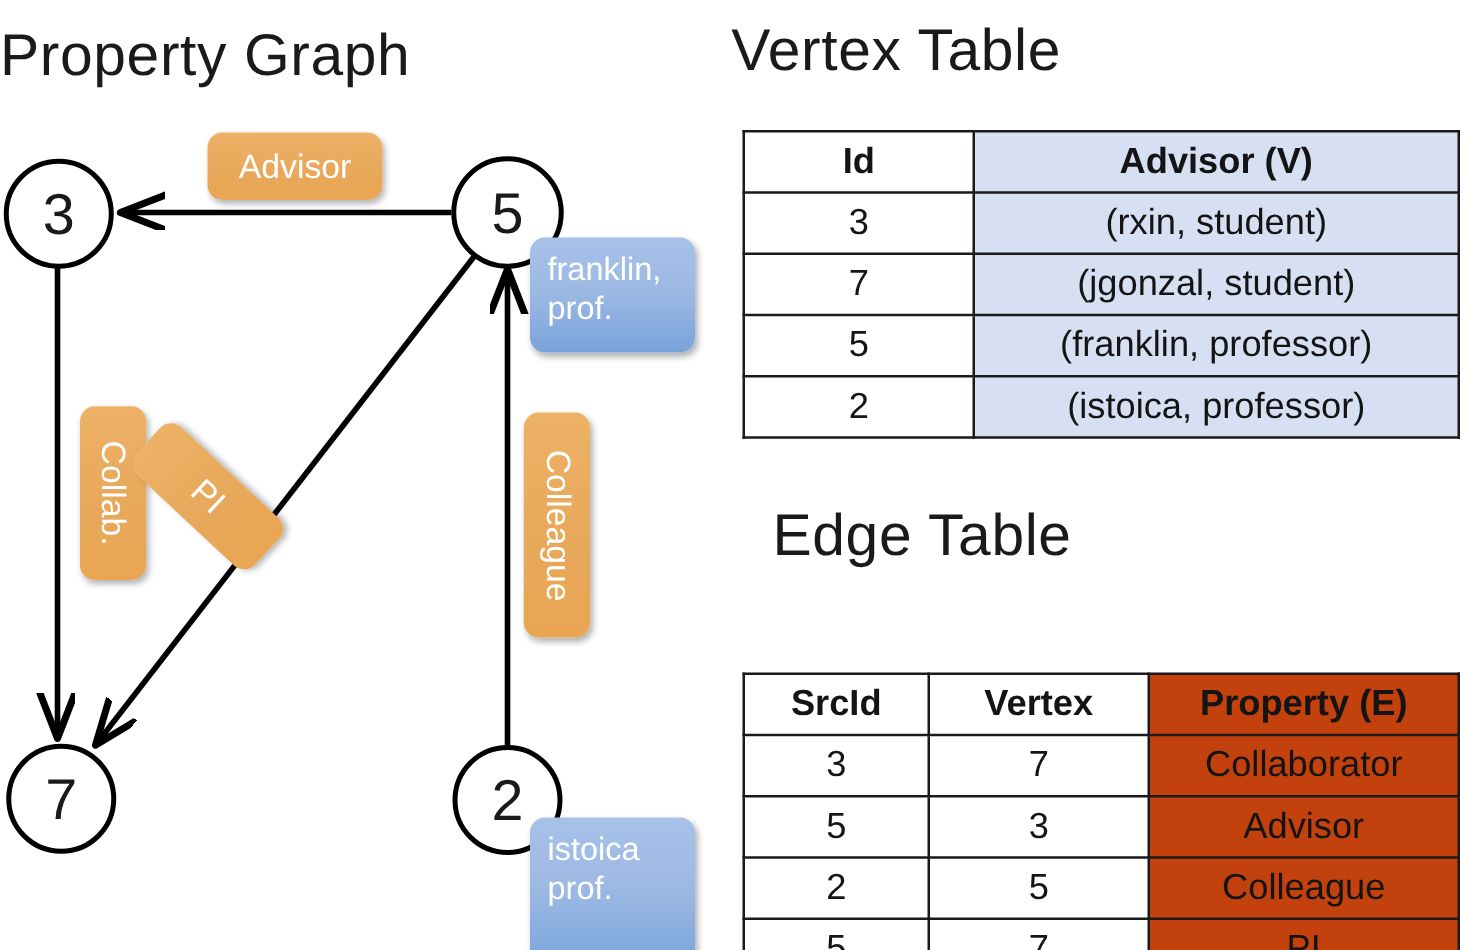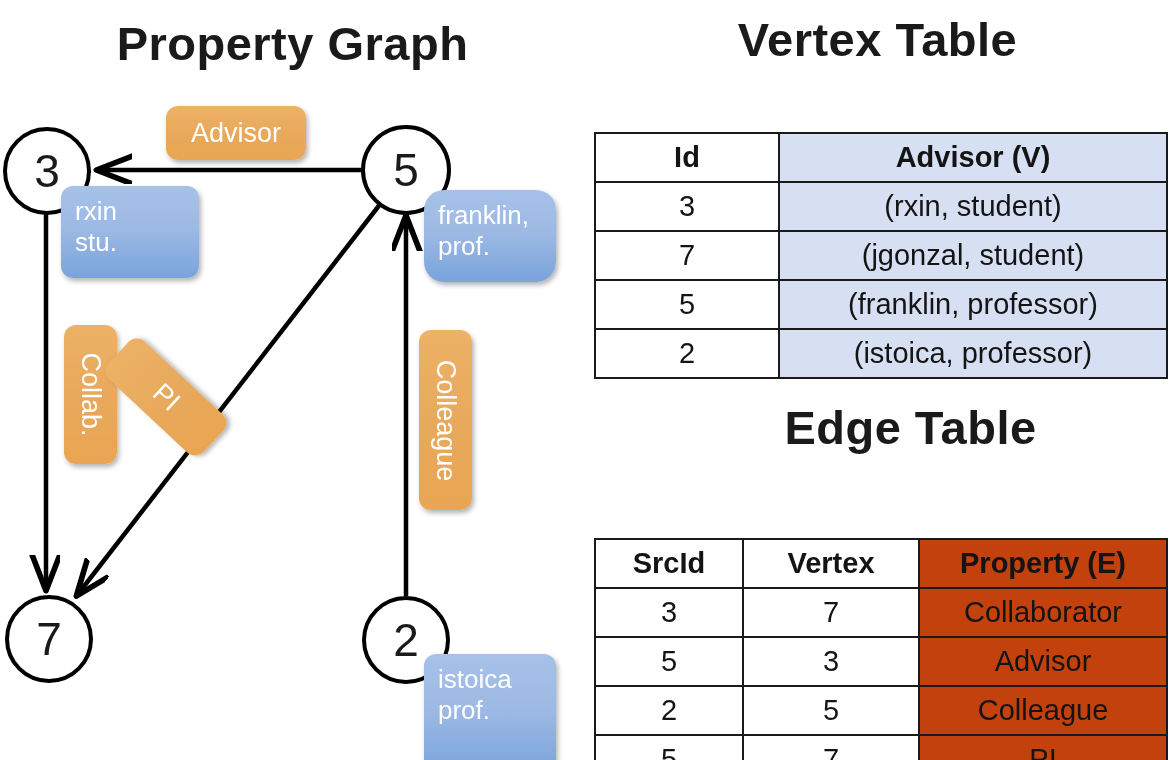"Property Graph" .title { font-weight: 700 -> 400; text-align: center -> left }
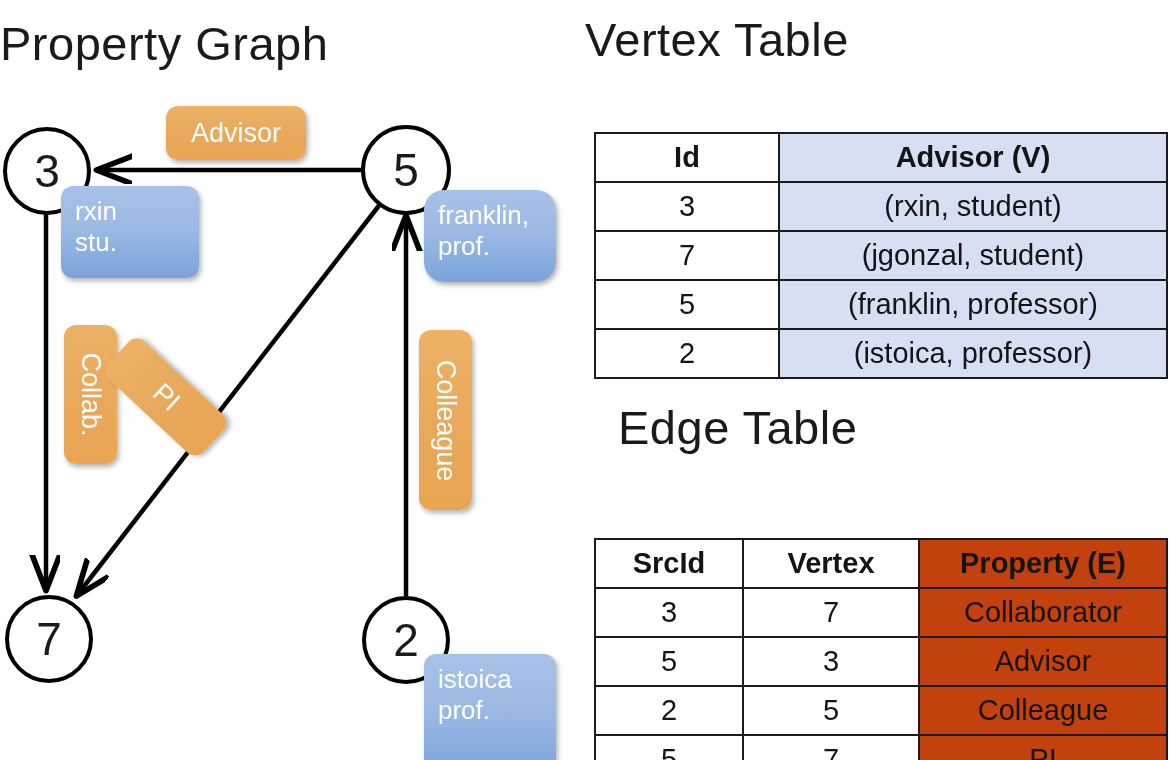"Id" #vertex-table { margin-top: 28px -> none }
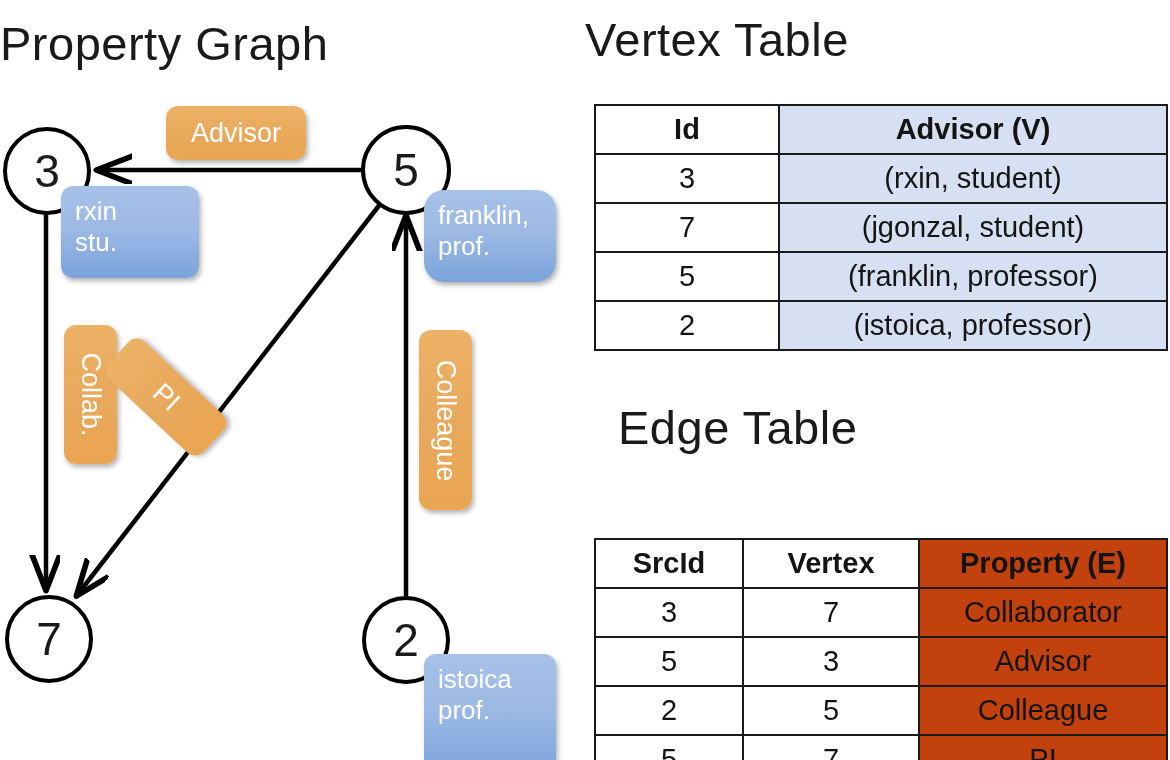"rxin" div.prop-box { html: <div>rxin stu.</div> -> none }
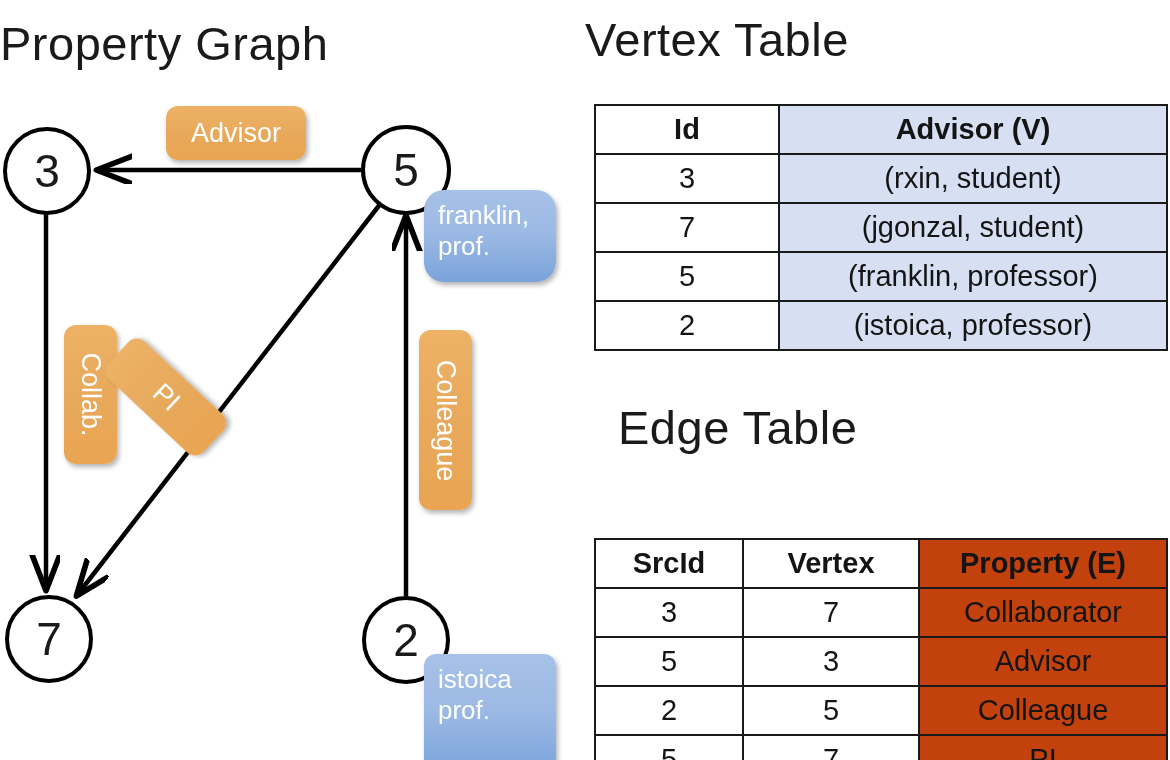"franklin," div.prop-box { border-radius: 20px -> none }
